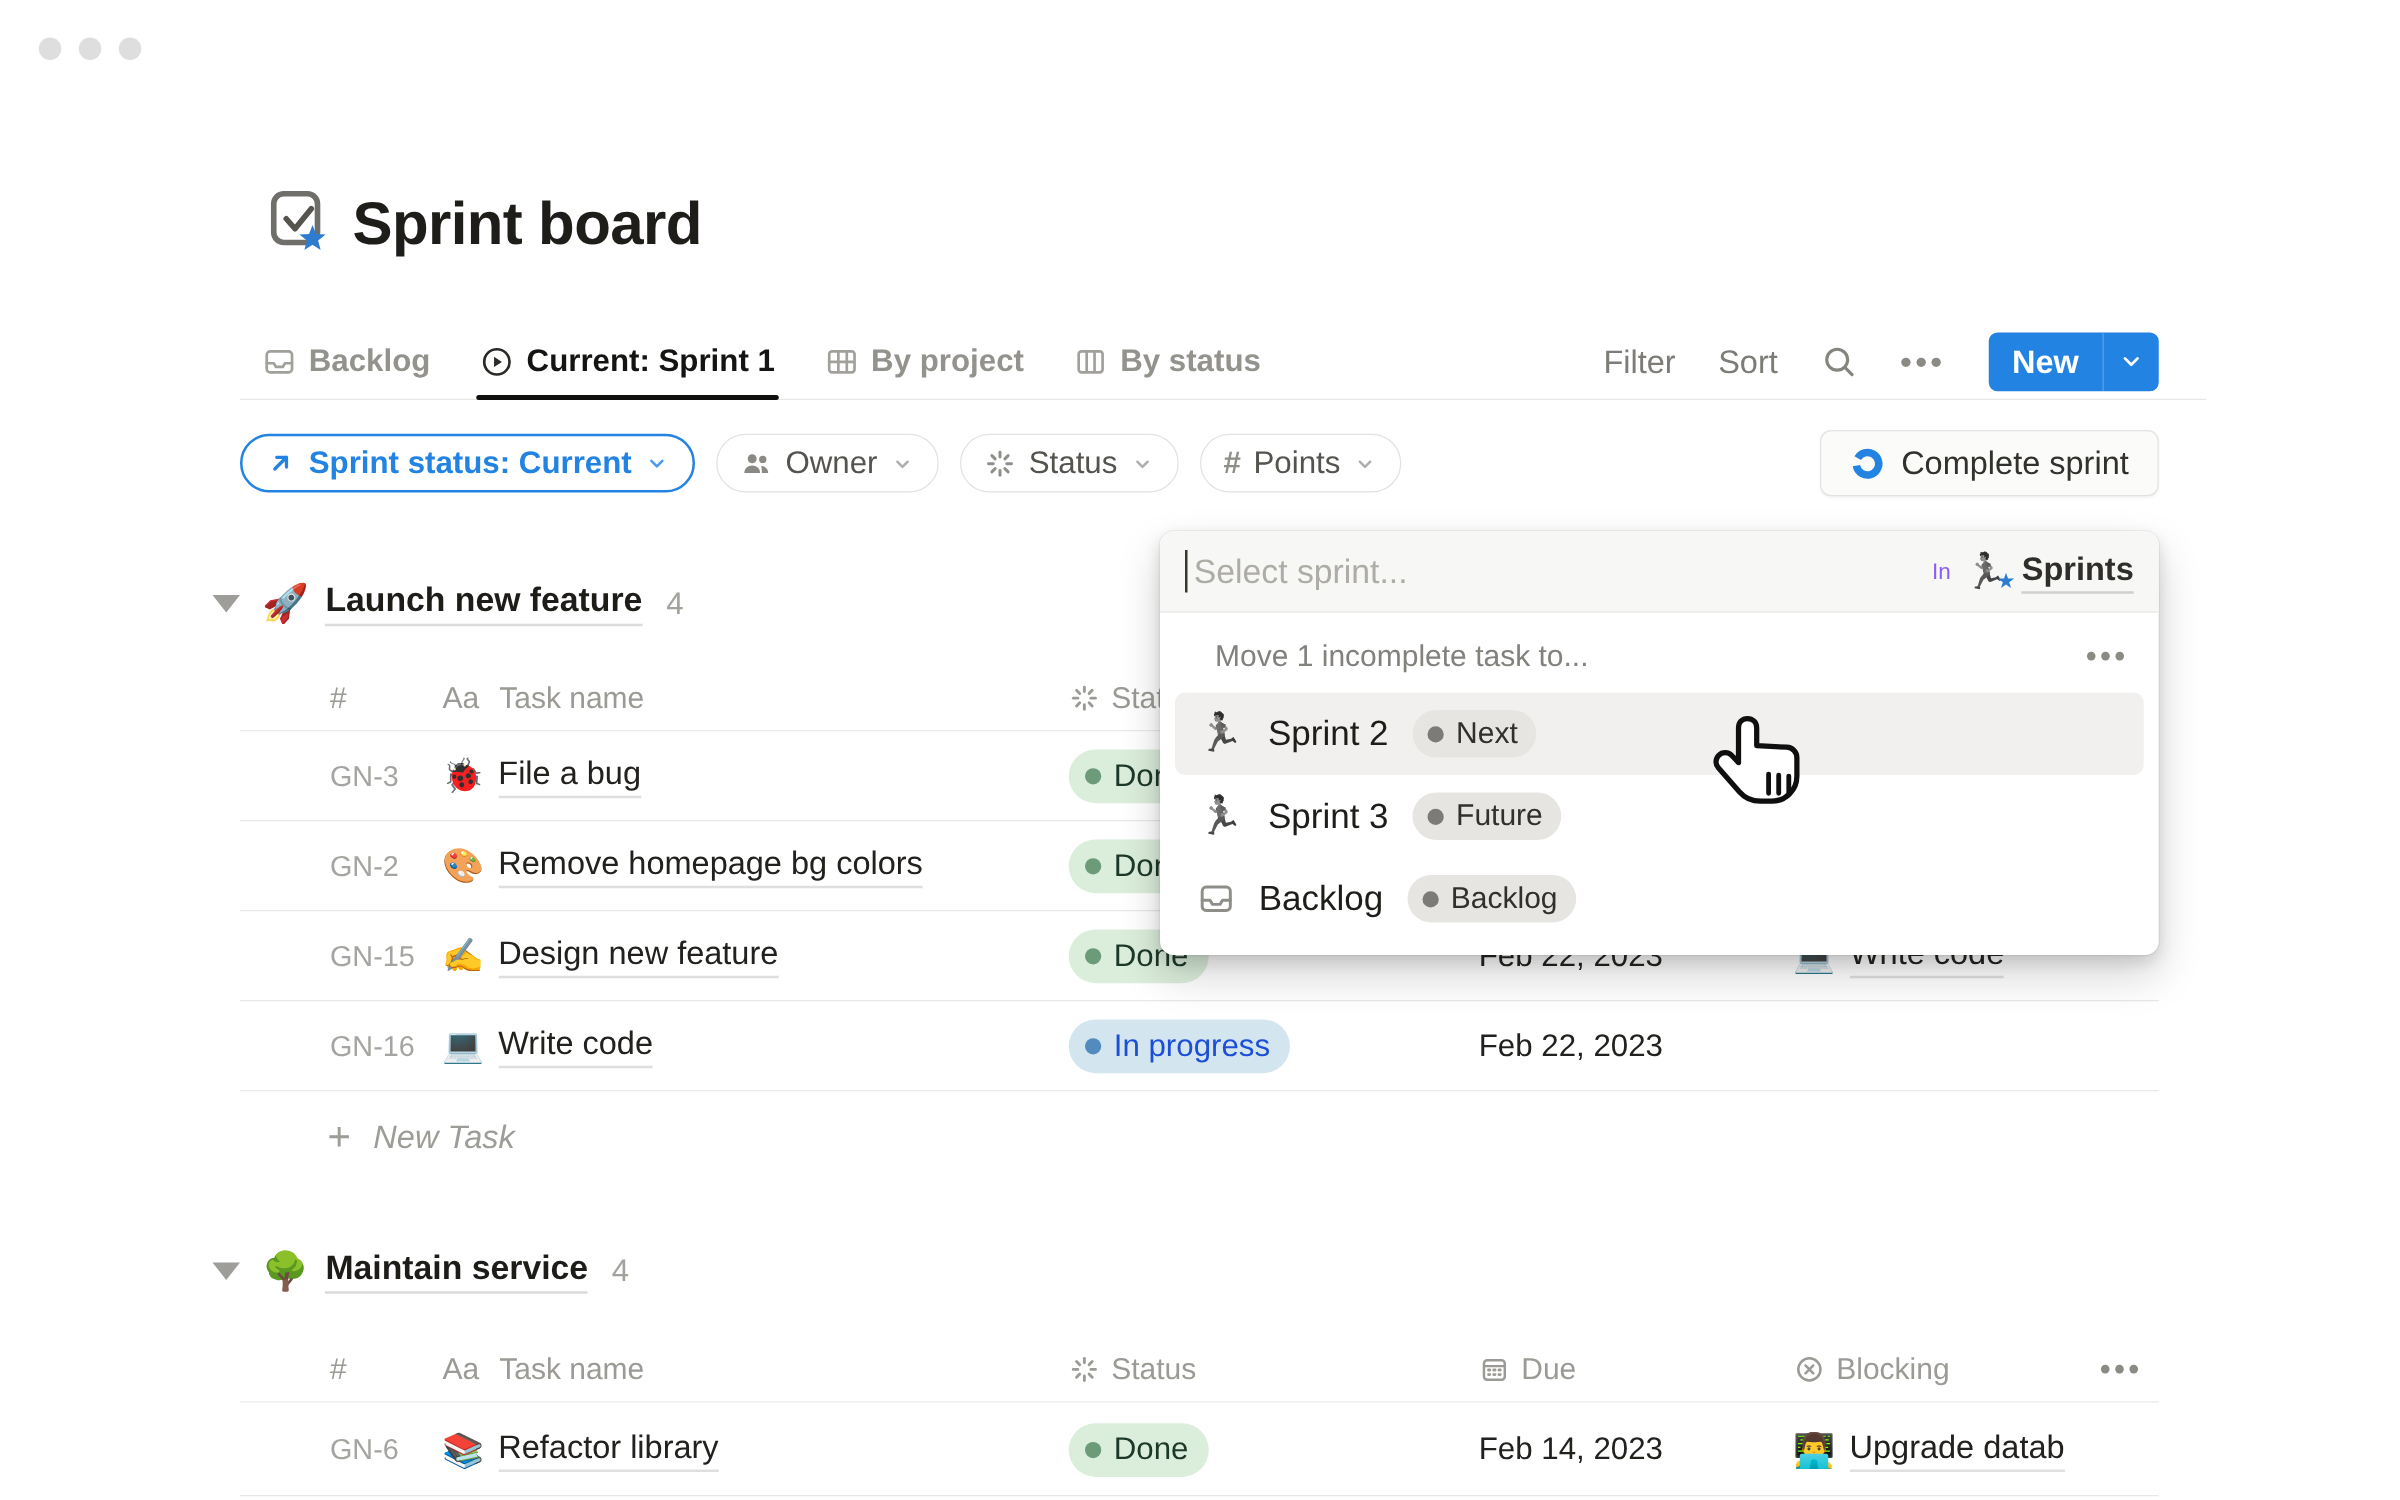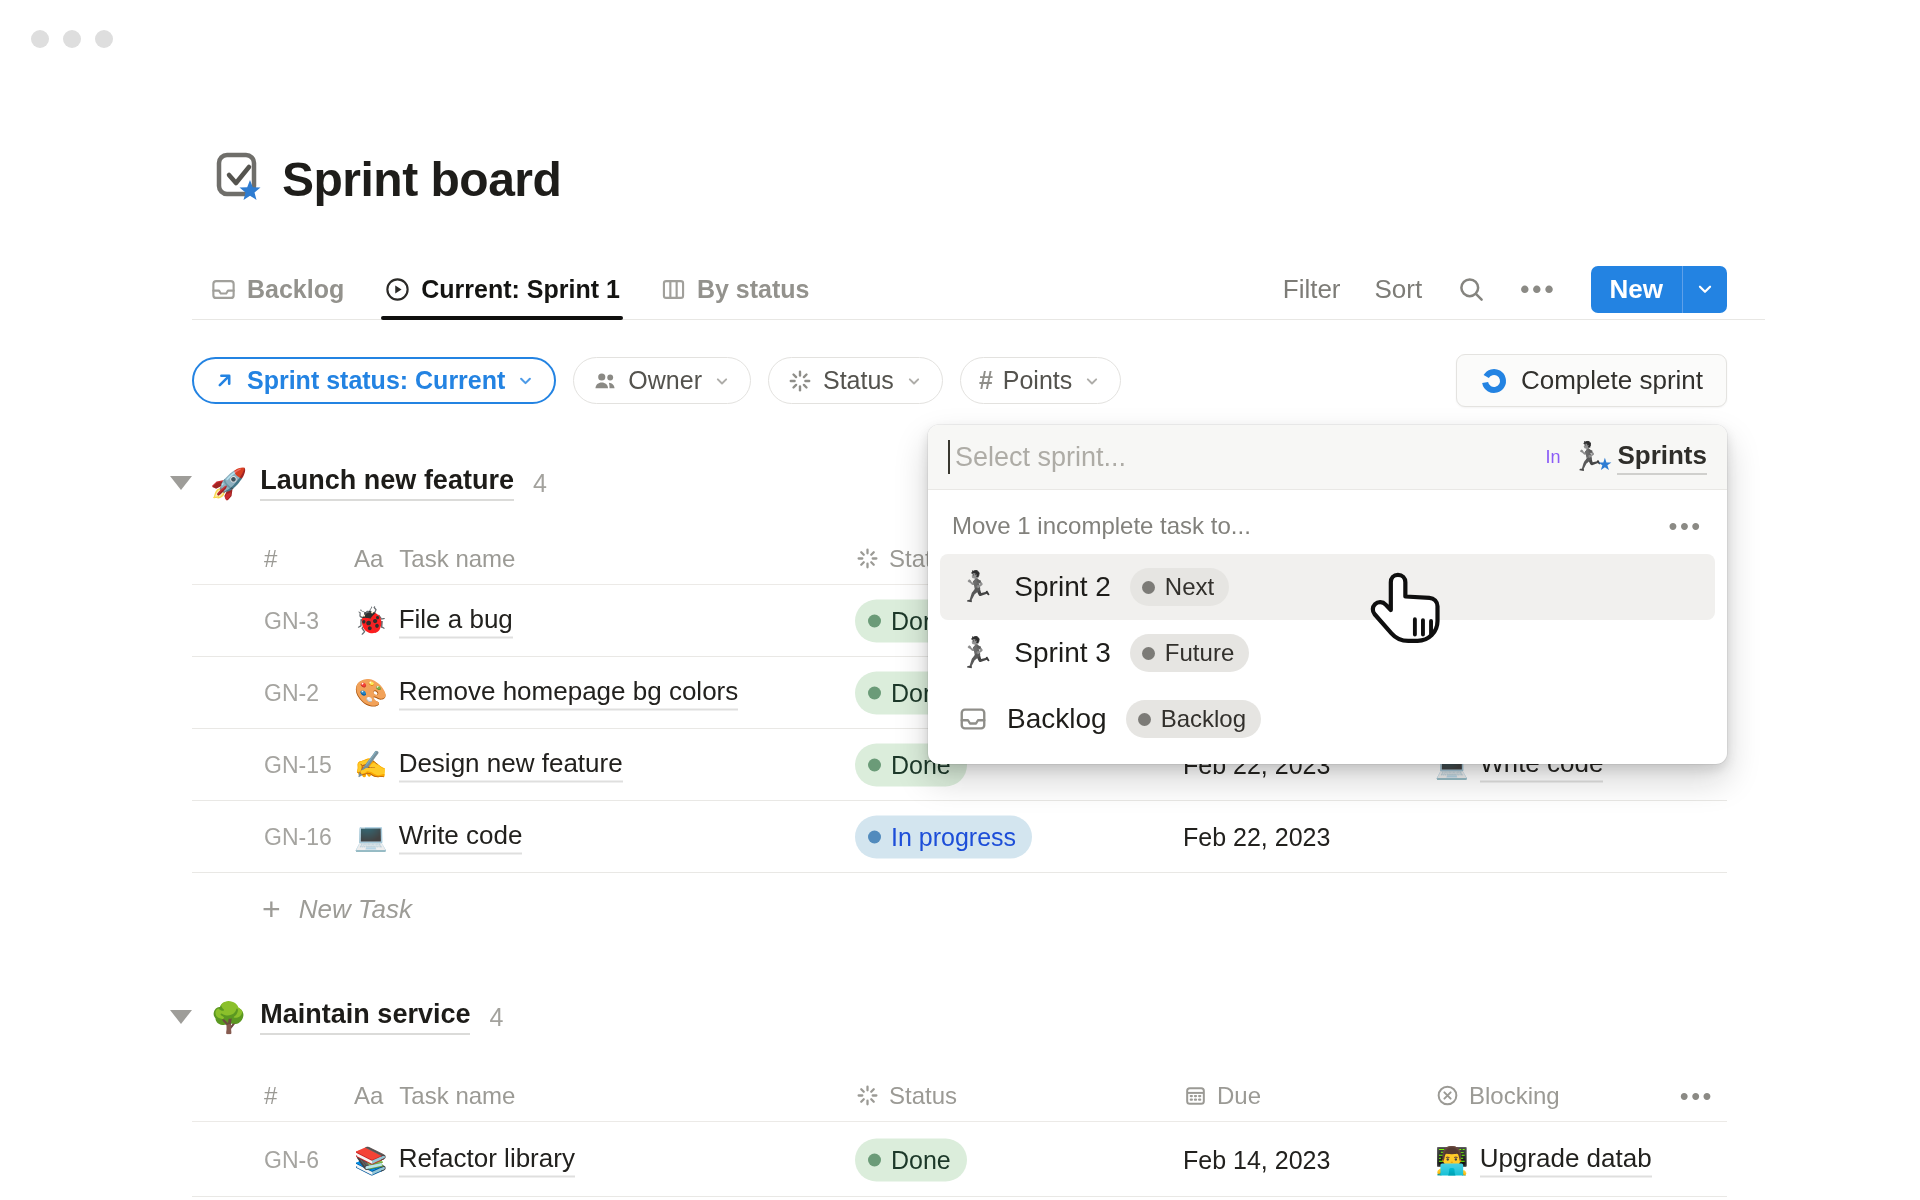"By project" div.tab { html: none -> <div> <span> <svg> <rect></rect> <path></path> </svg> </span> <span>By project</span> </div> }
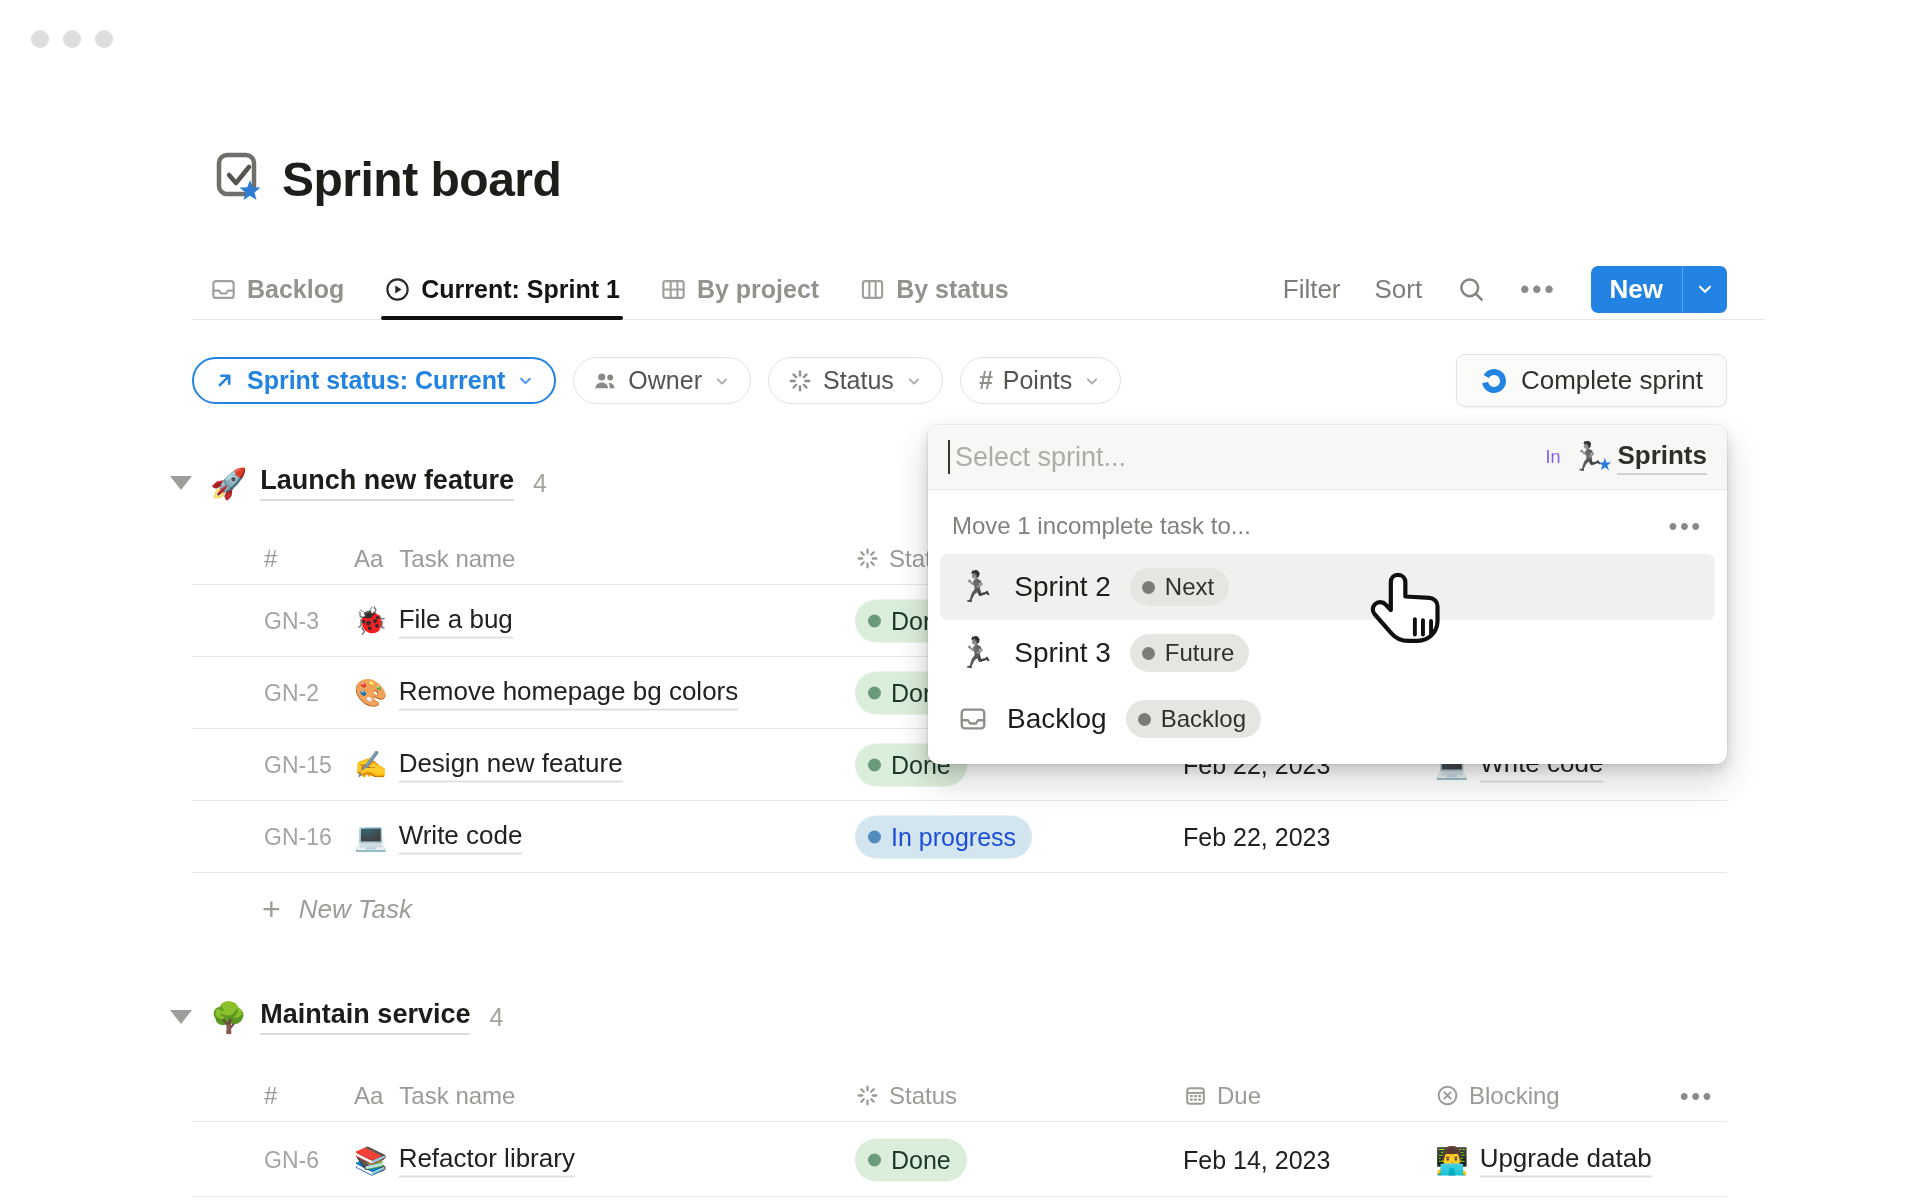"Sprint status: Current" .chips-row { top: 354px -> 344px }
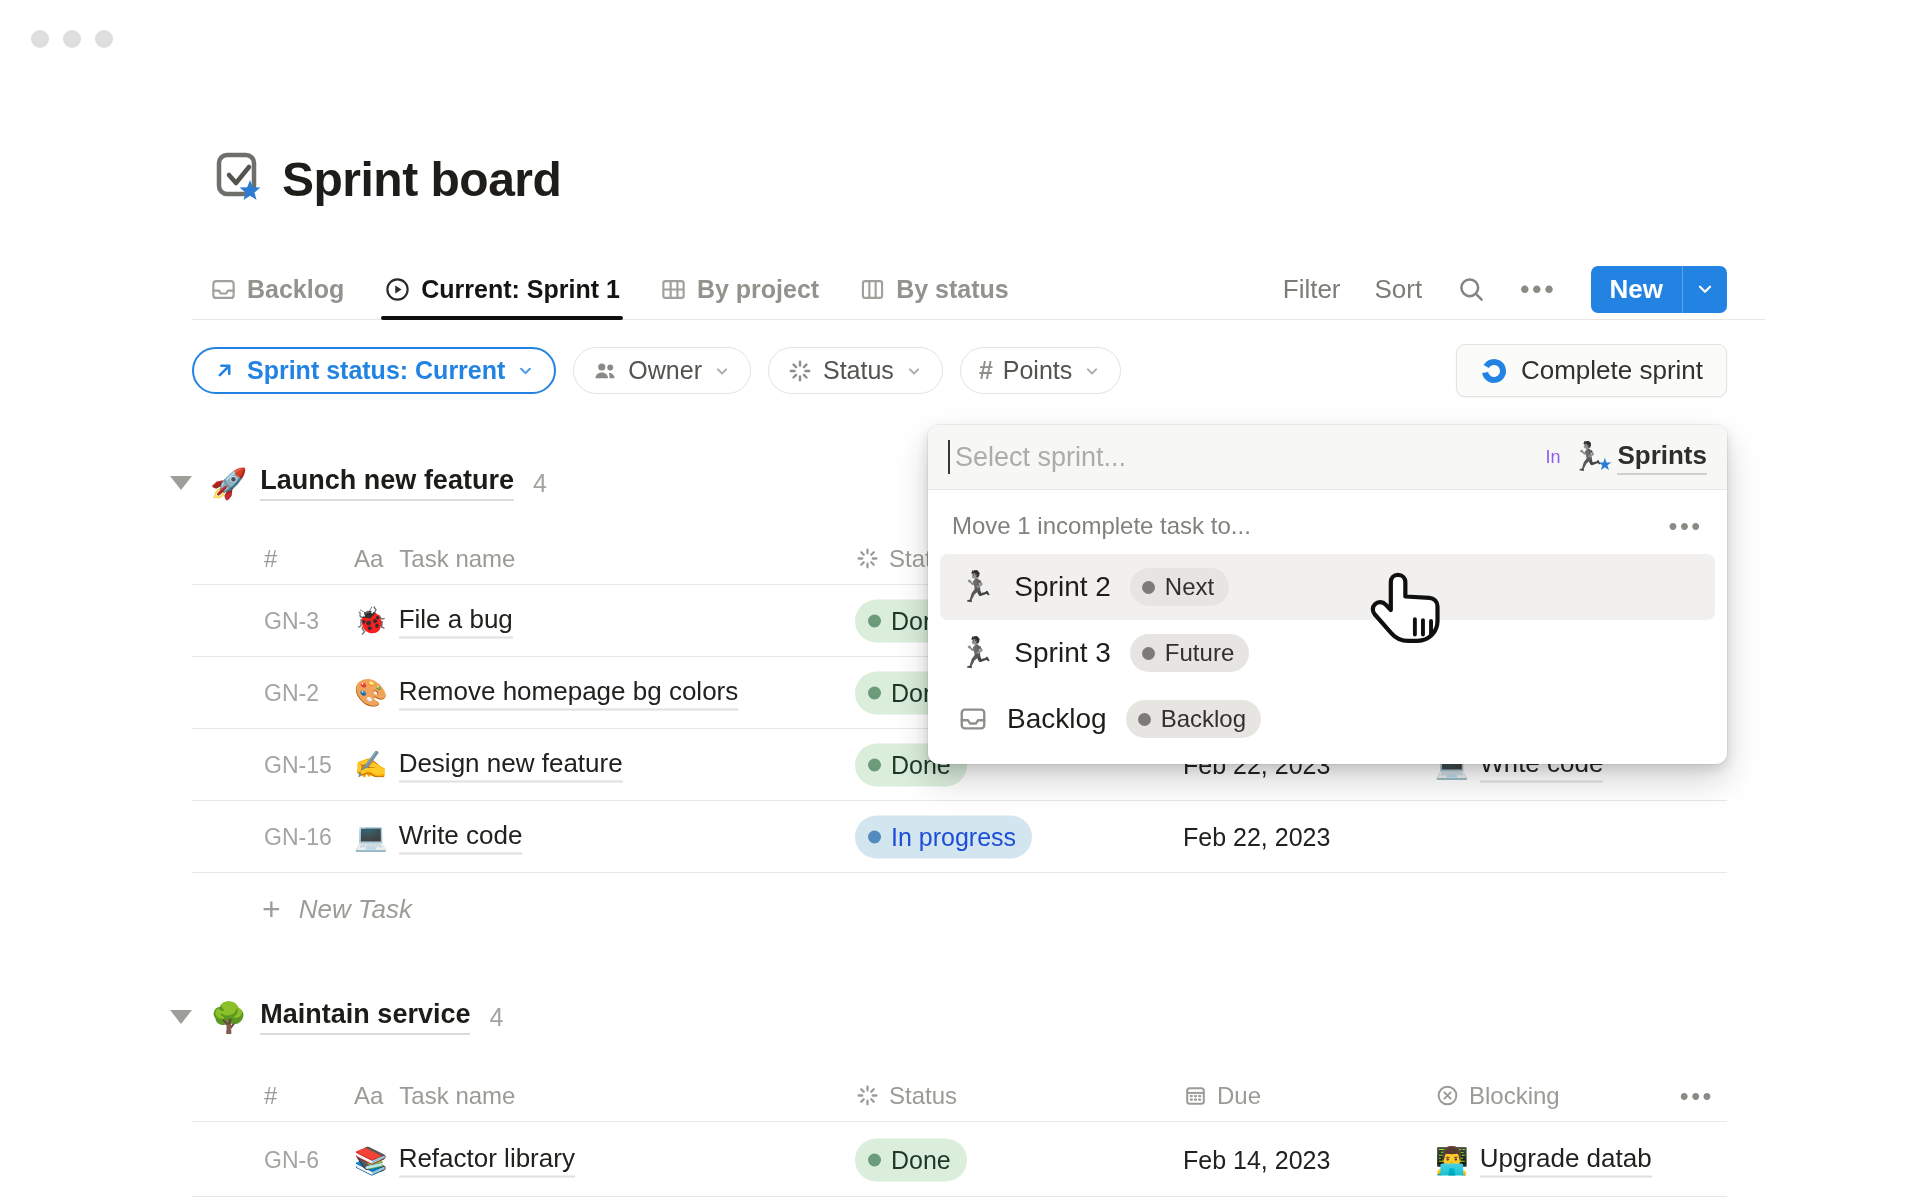"Move 1 incomplete task to..." .pop-heading { margin-left: none -> 20px }
